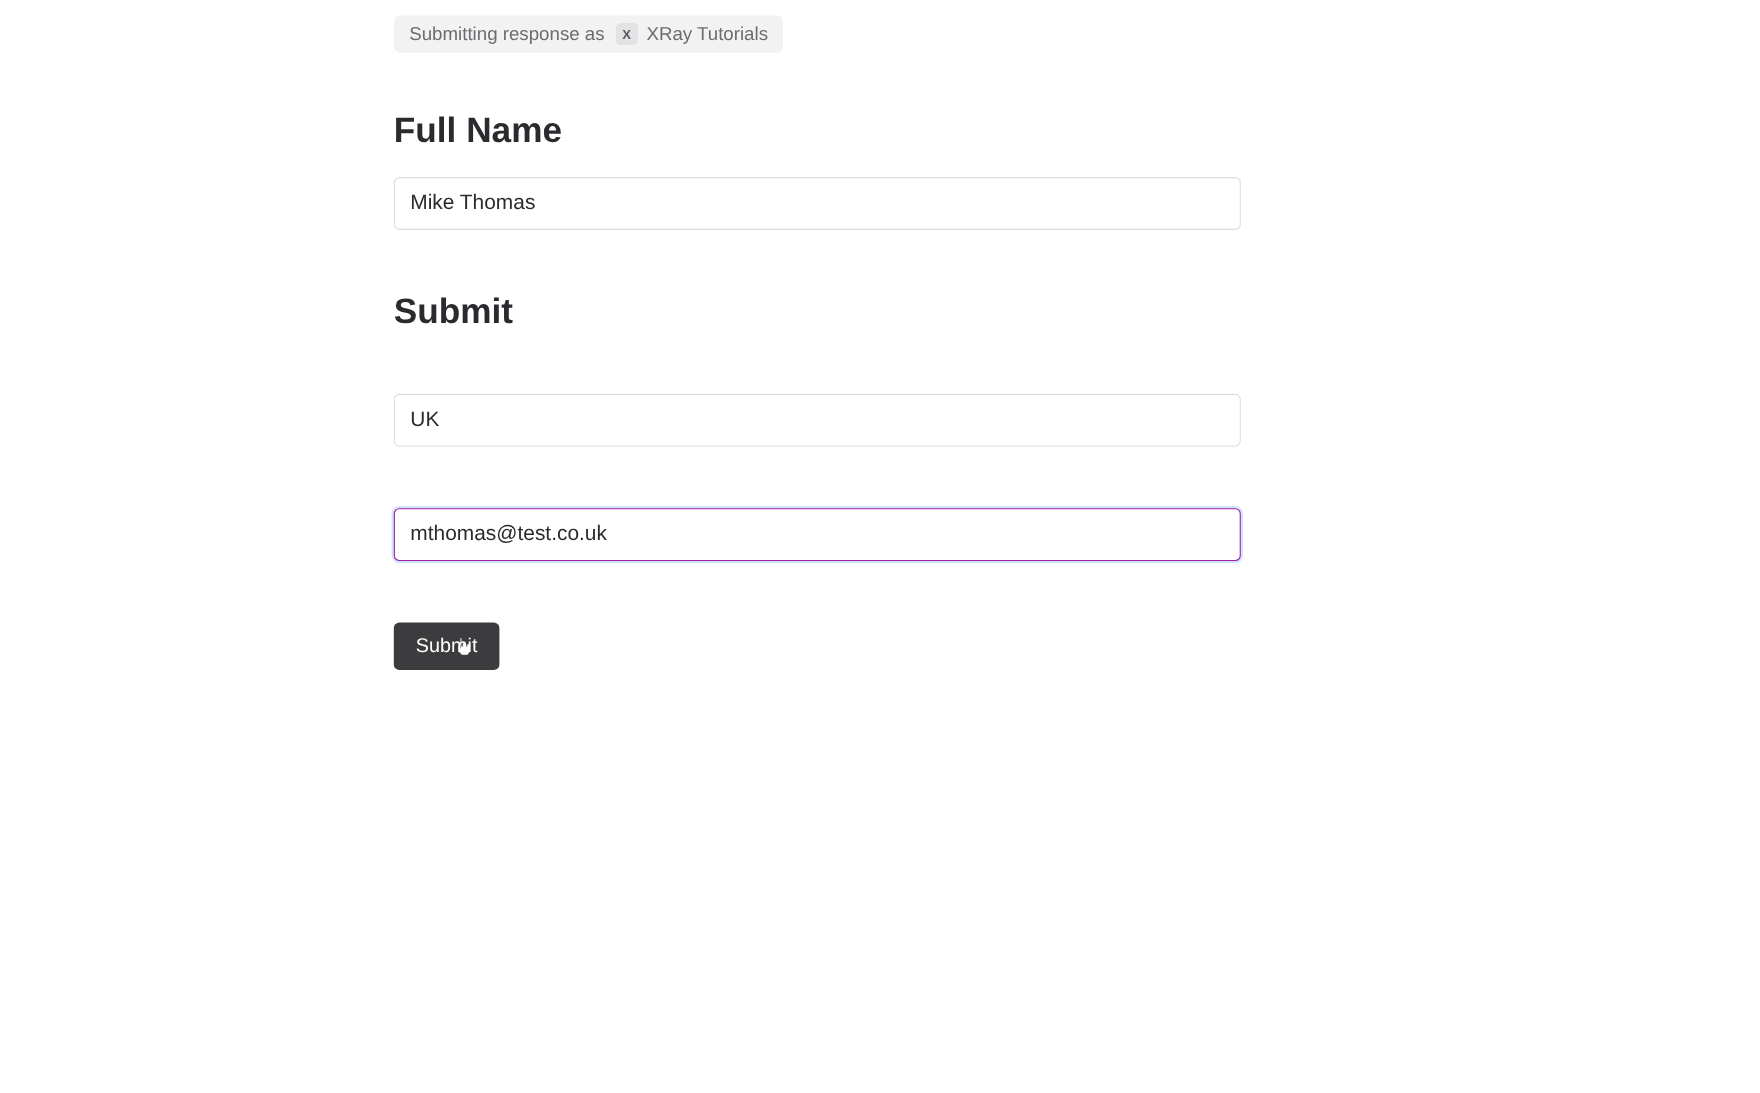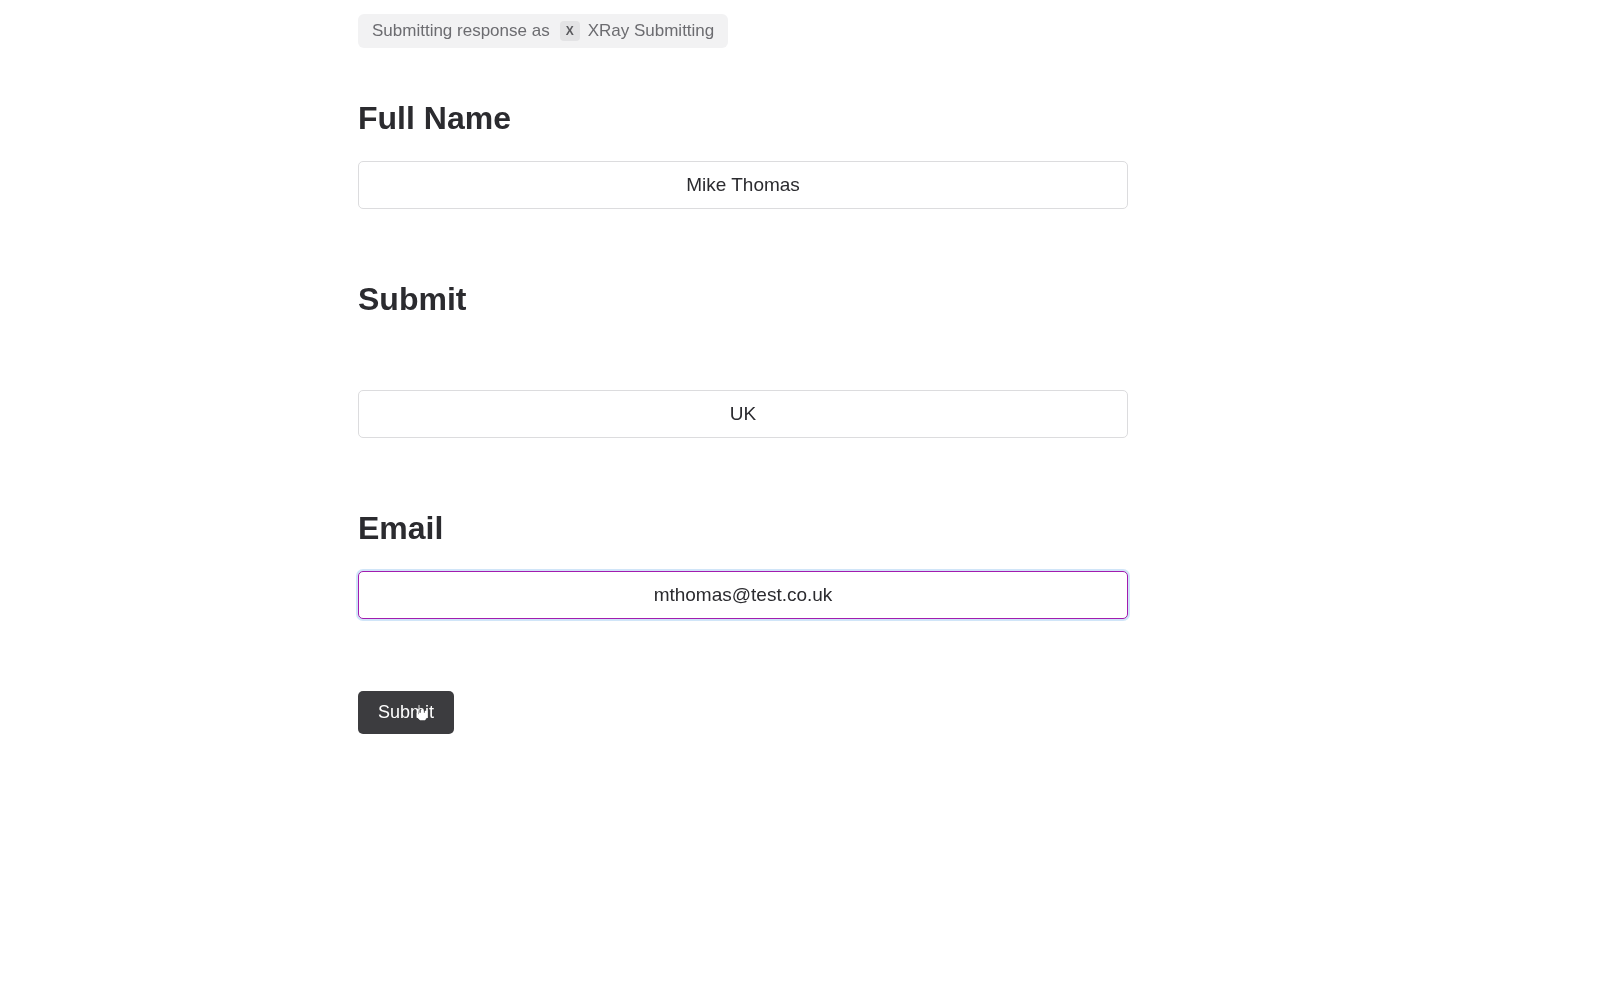"XRay Submitting" span { text: Submitting -> Tutorials }
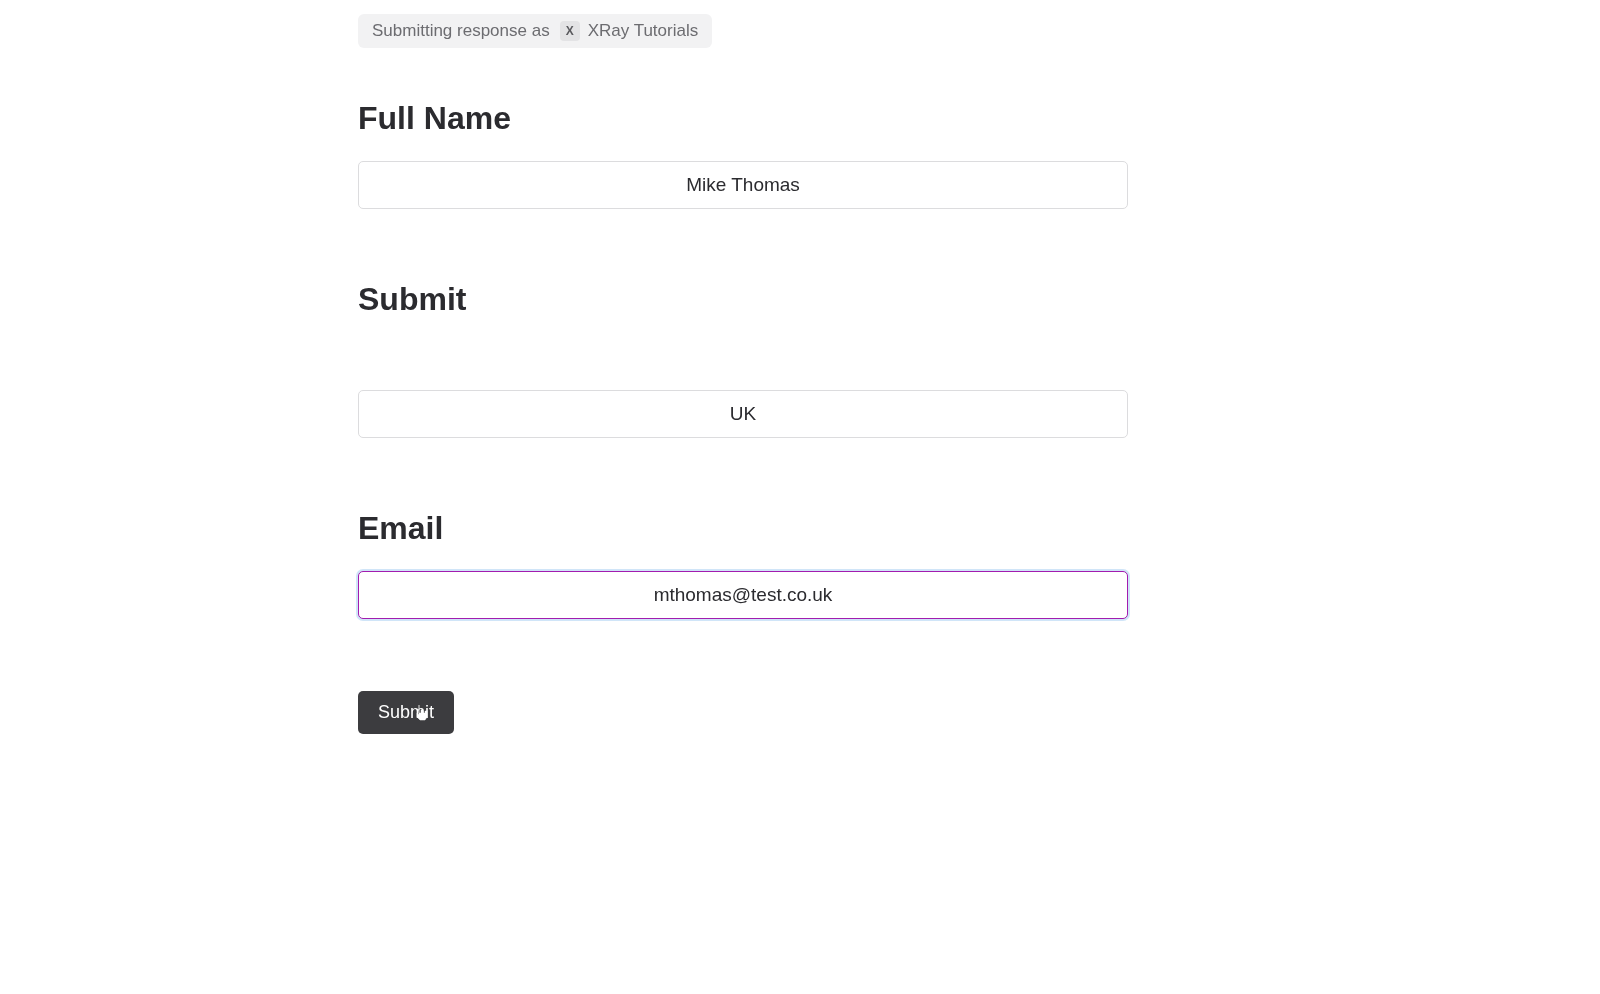"Full Name" .field { margin-bottom: 72px -> 56px }
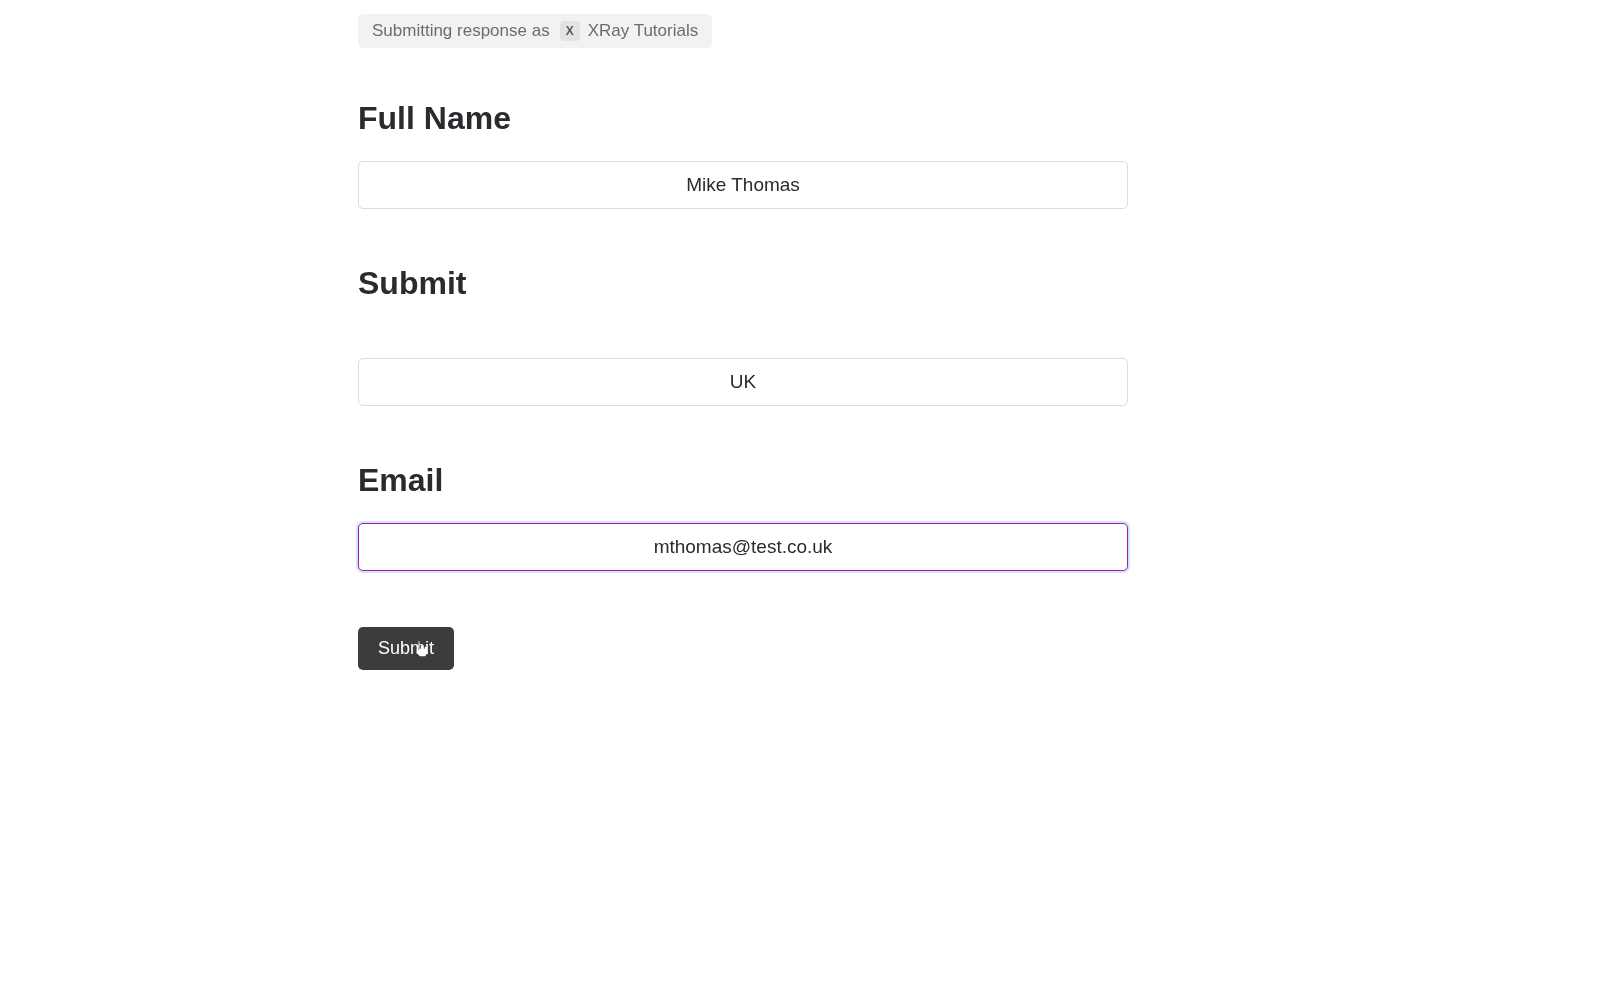"Mike Thomas" .field-input { text-align: center -> none }
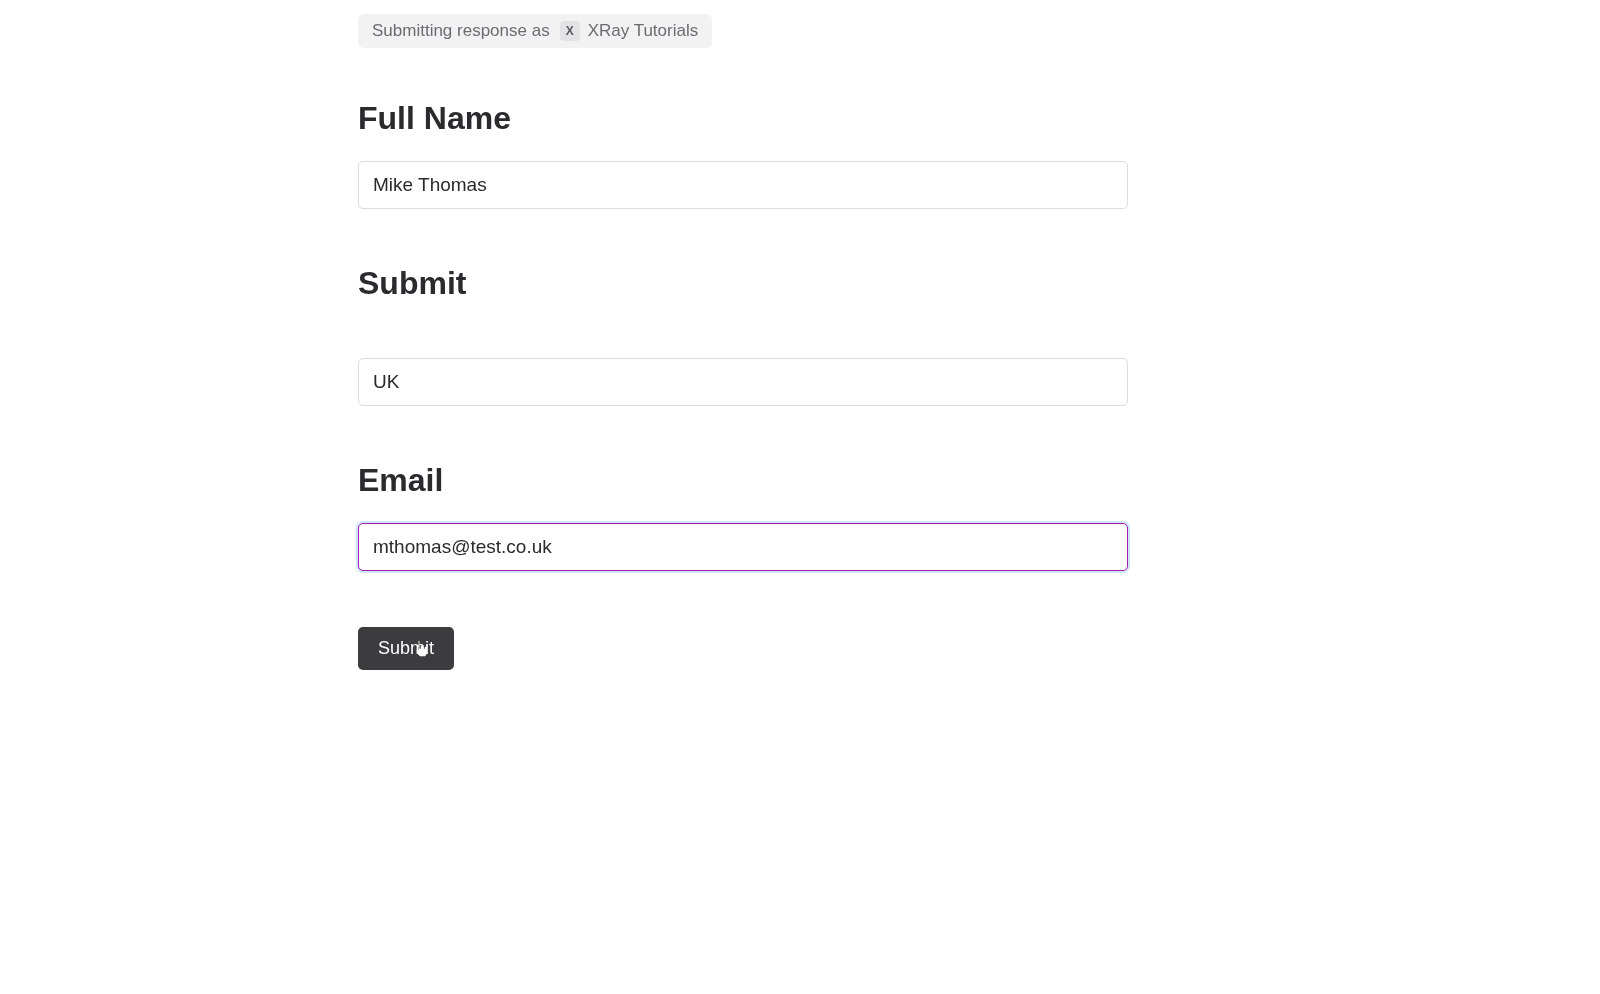"Email" div.field-label { html: <div>Email</div> -> none }
